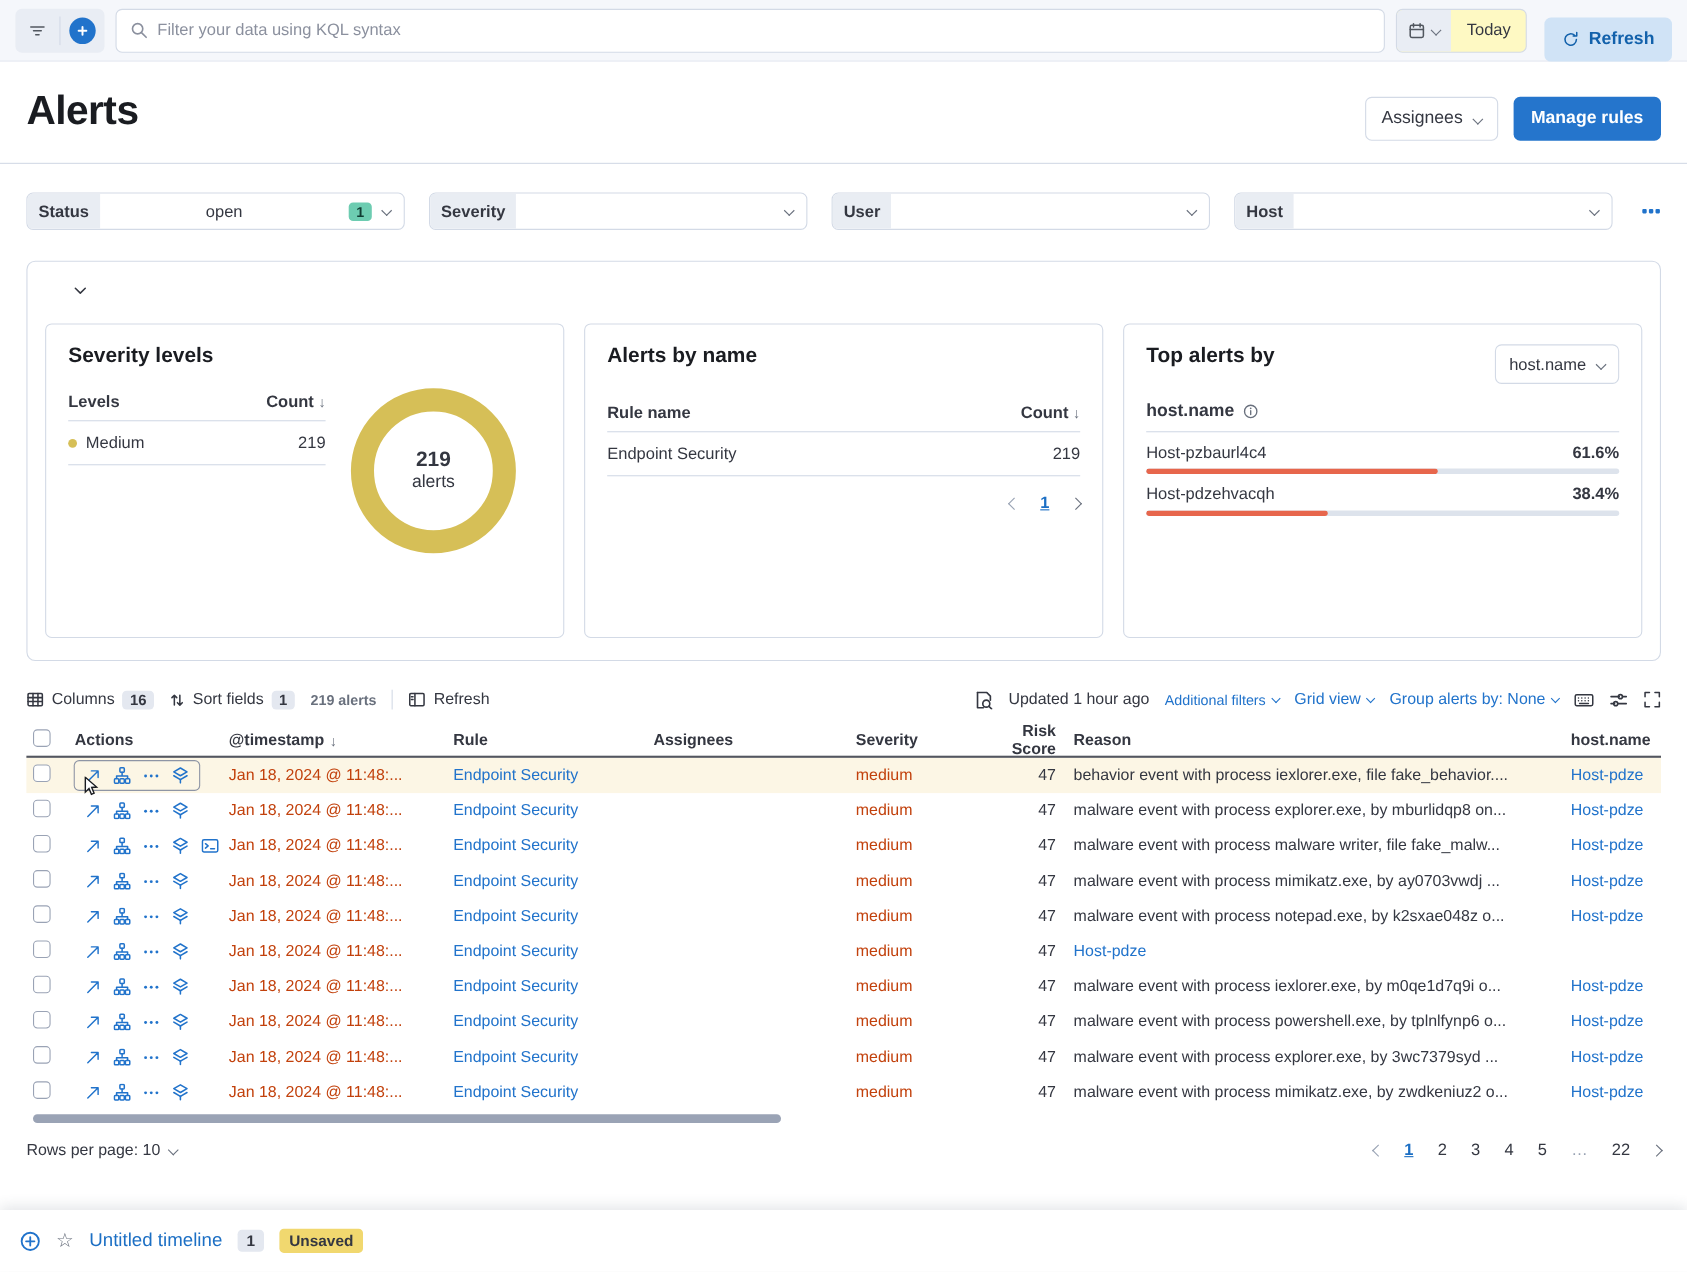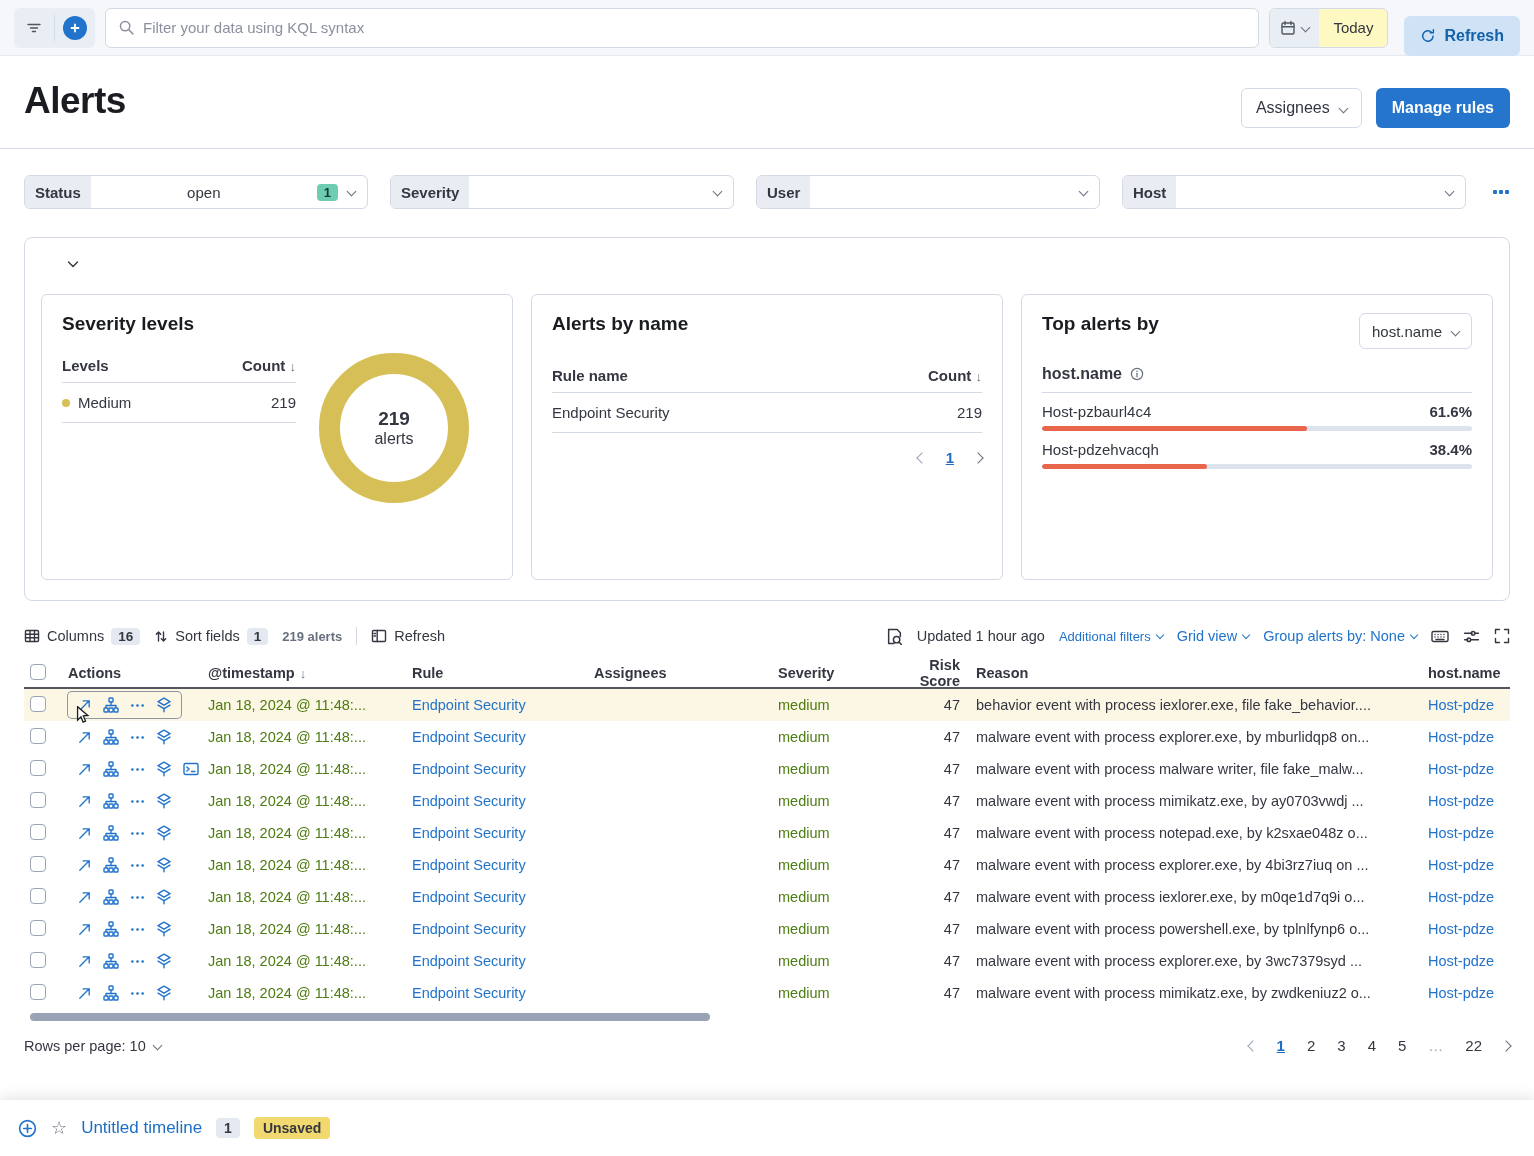"Jan 18, 2024 @ 11:48:..." .c-time, .c-sev { color: #4d7c0f -> #c2410c }
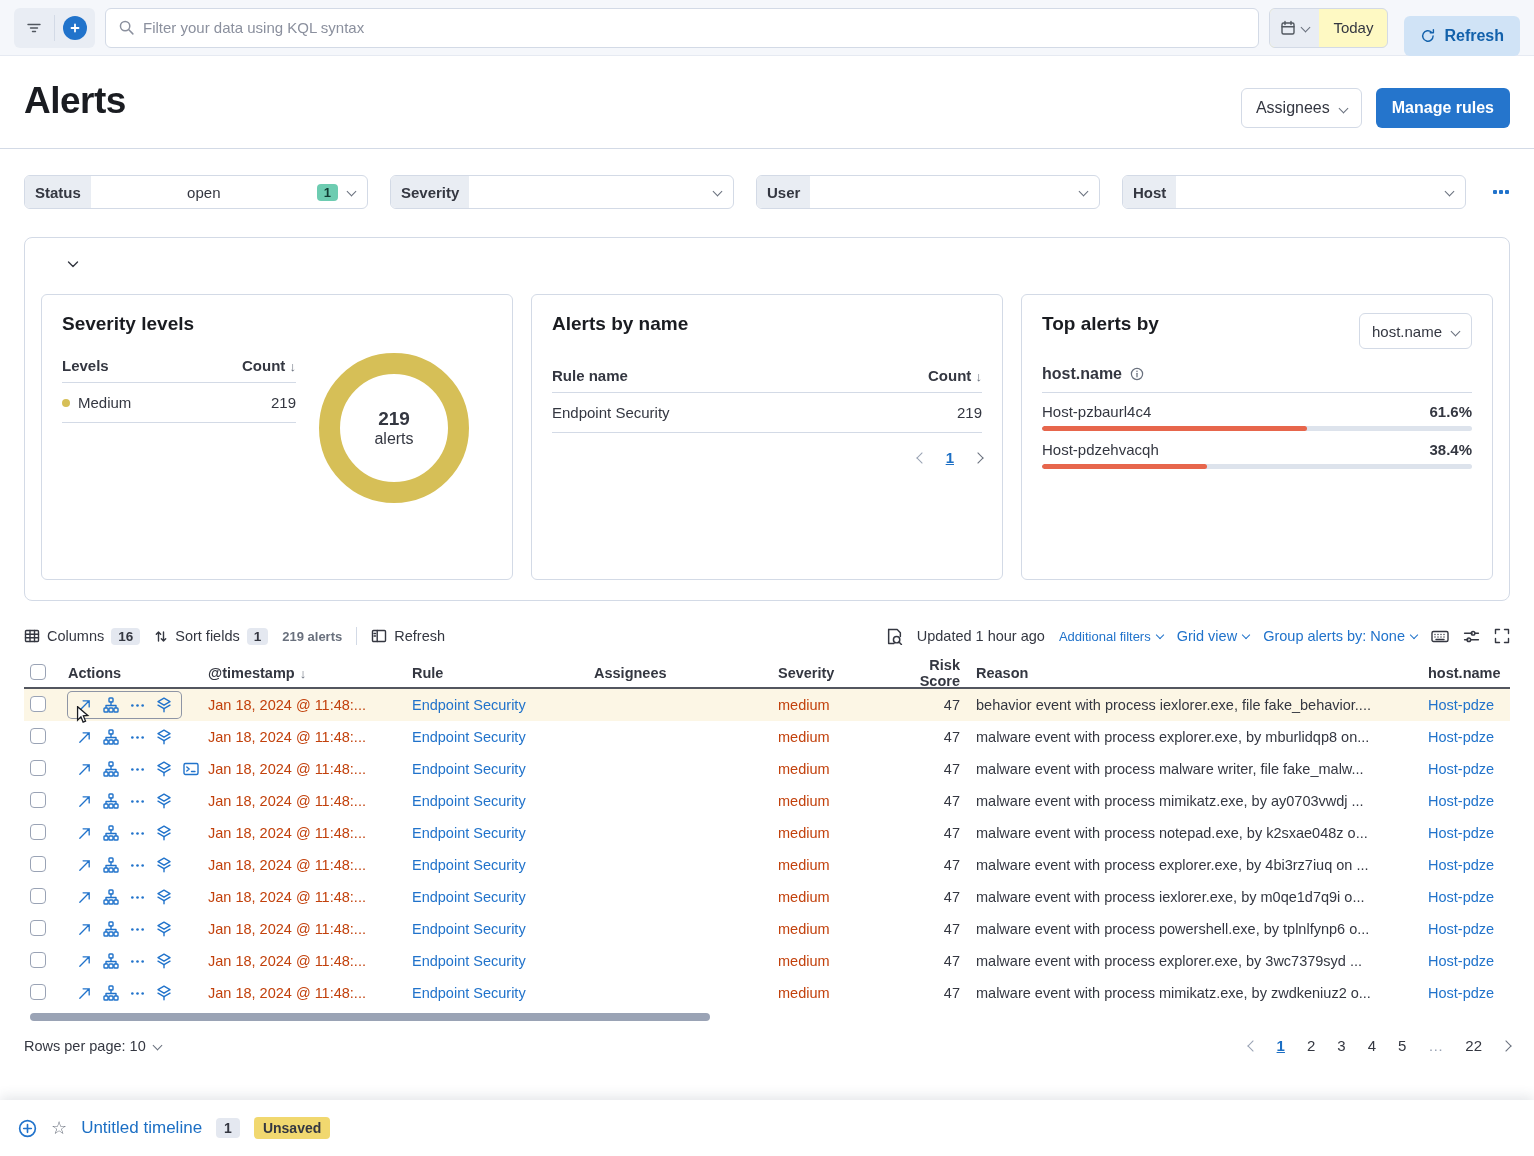"malware event with process explorer.exe, by 4bi3rz7iuq" div.c-reason { html: <div>malware event with process explorer.exe, by 4bi3rz7iuq on ...</div> -> none }
